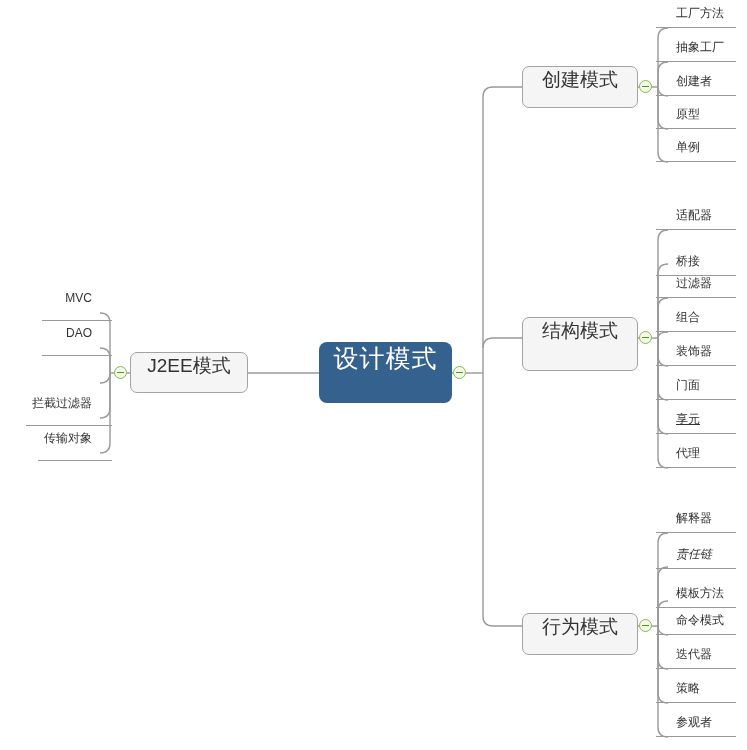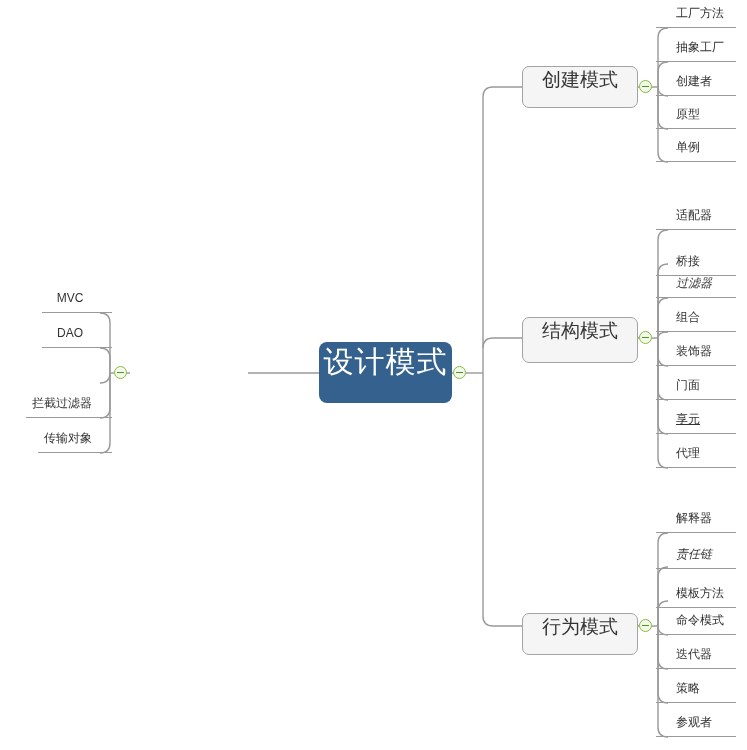"过滤器" div.leaf { font-style: italic -> none }
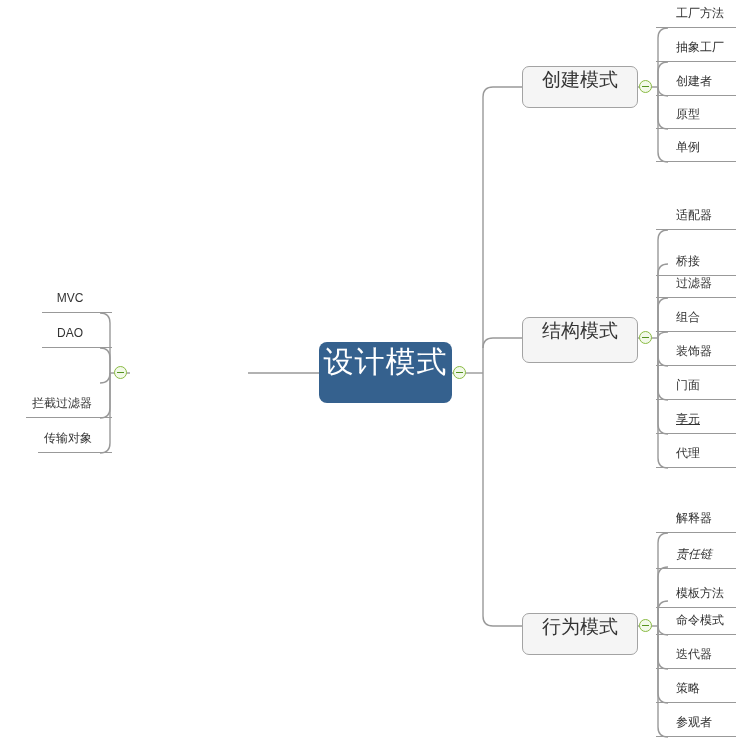"MVC" .leaf.left { padding: 0 20px 4px 6px -> 0 20px 12px 6px; text-align: center -> right }
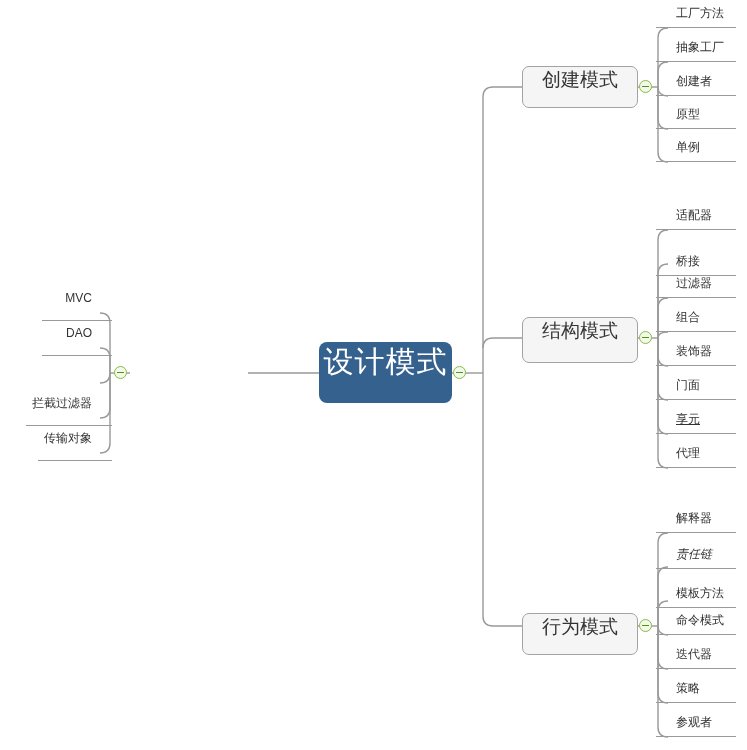"结构模式" .b2 { height: 46px -> 54px }
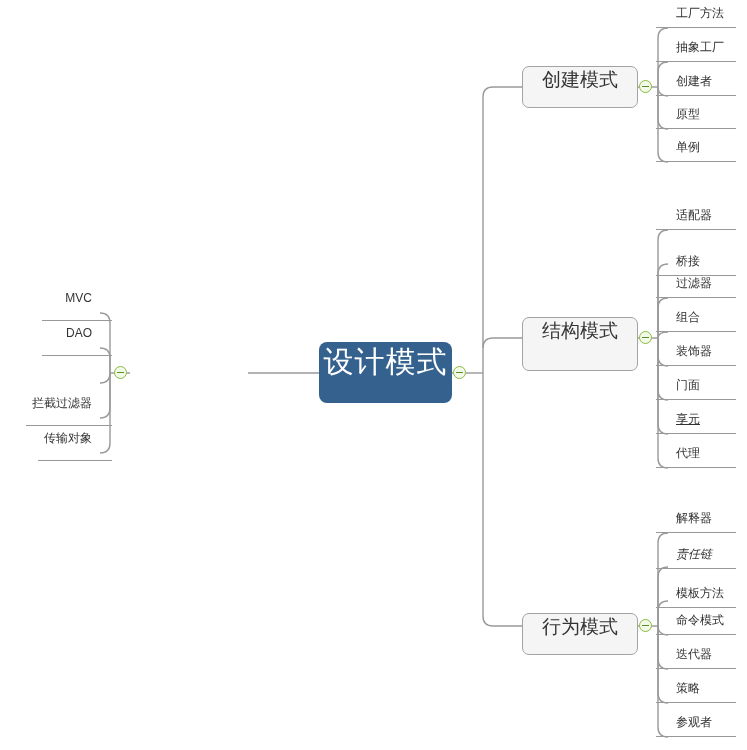"J2EE模式" div.node { html: none -> <div> <span>J2EE模式</span> </div> }
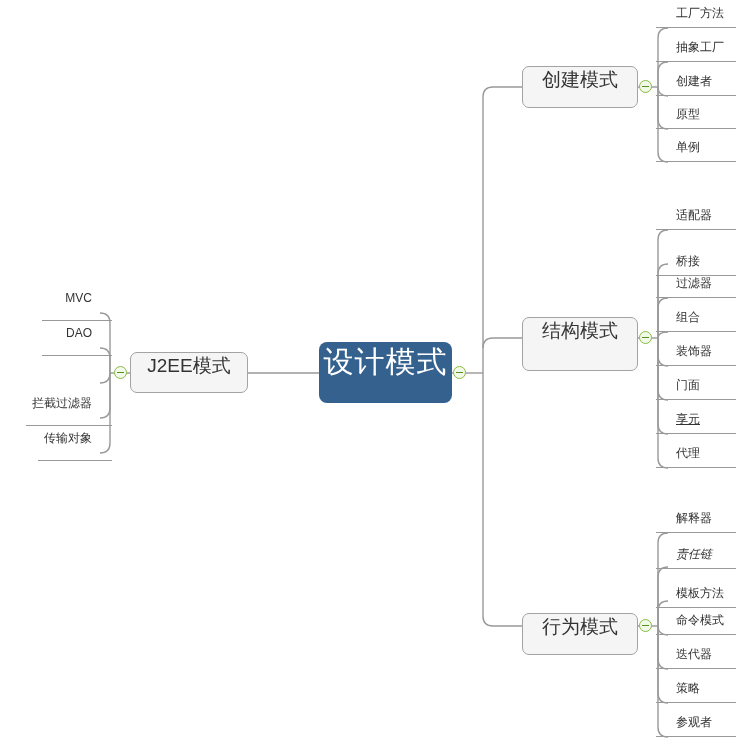"设计模式" .root-node { font-size: 30px -> 25px }
